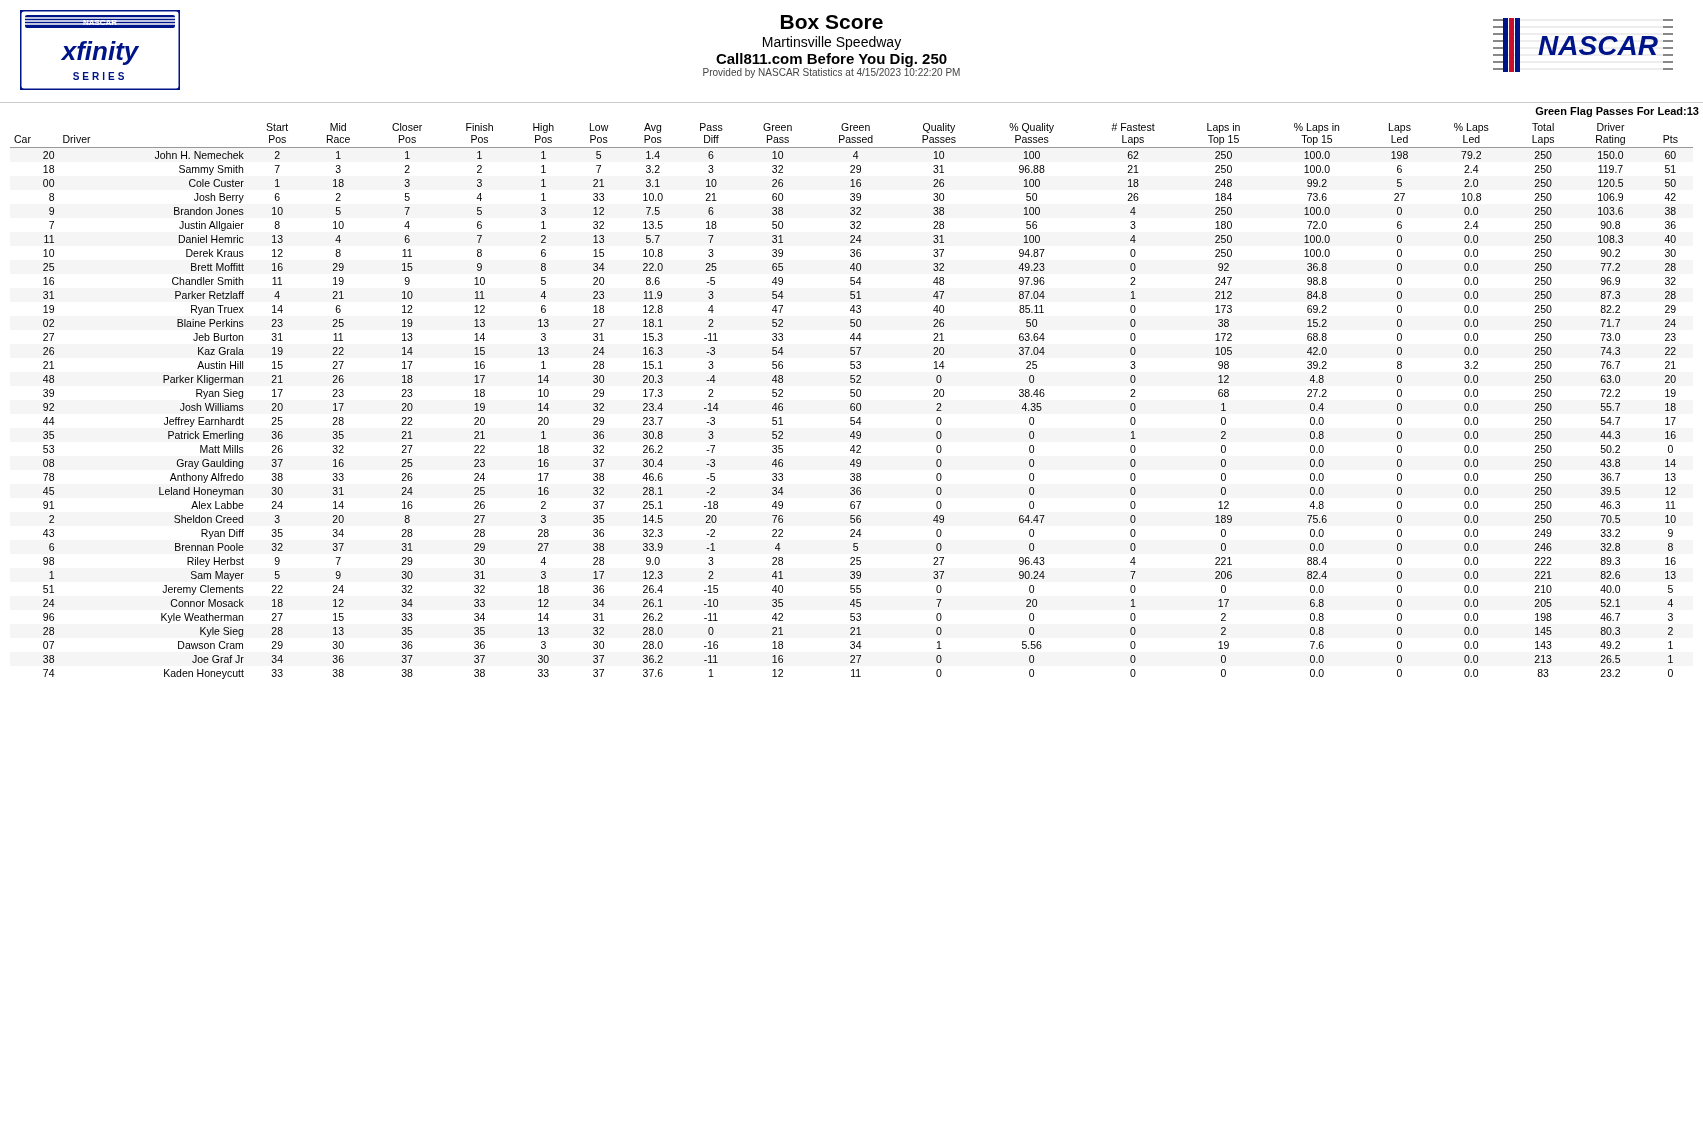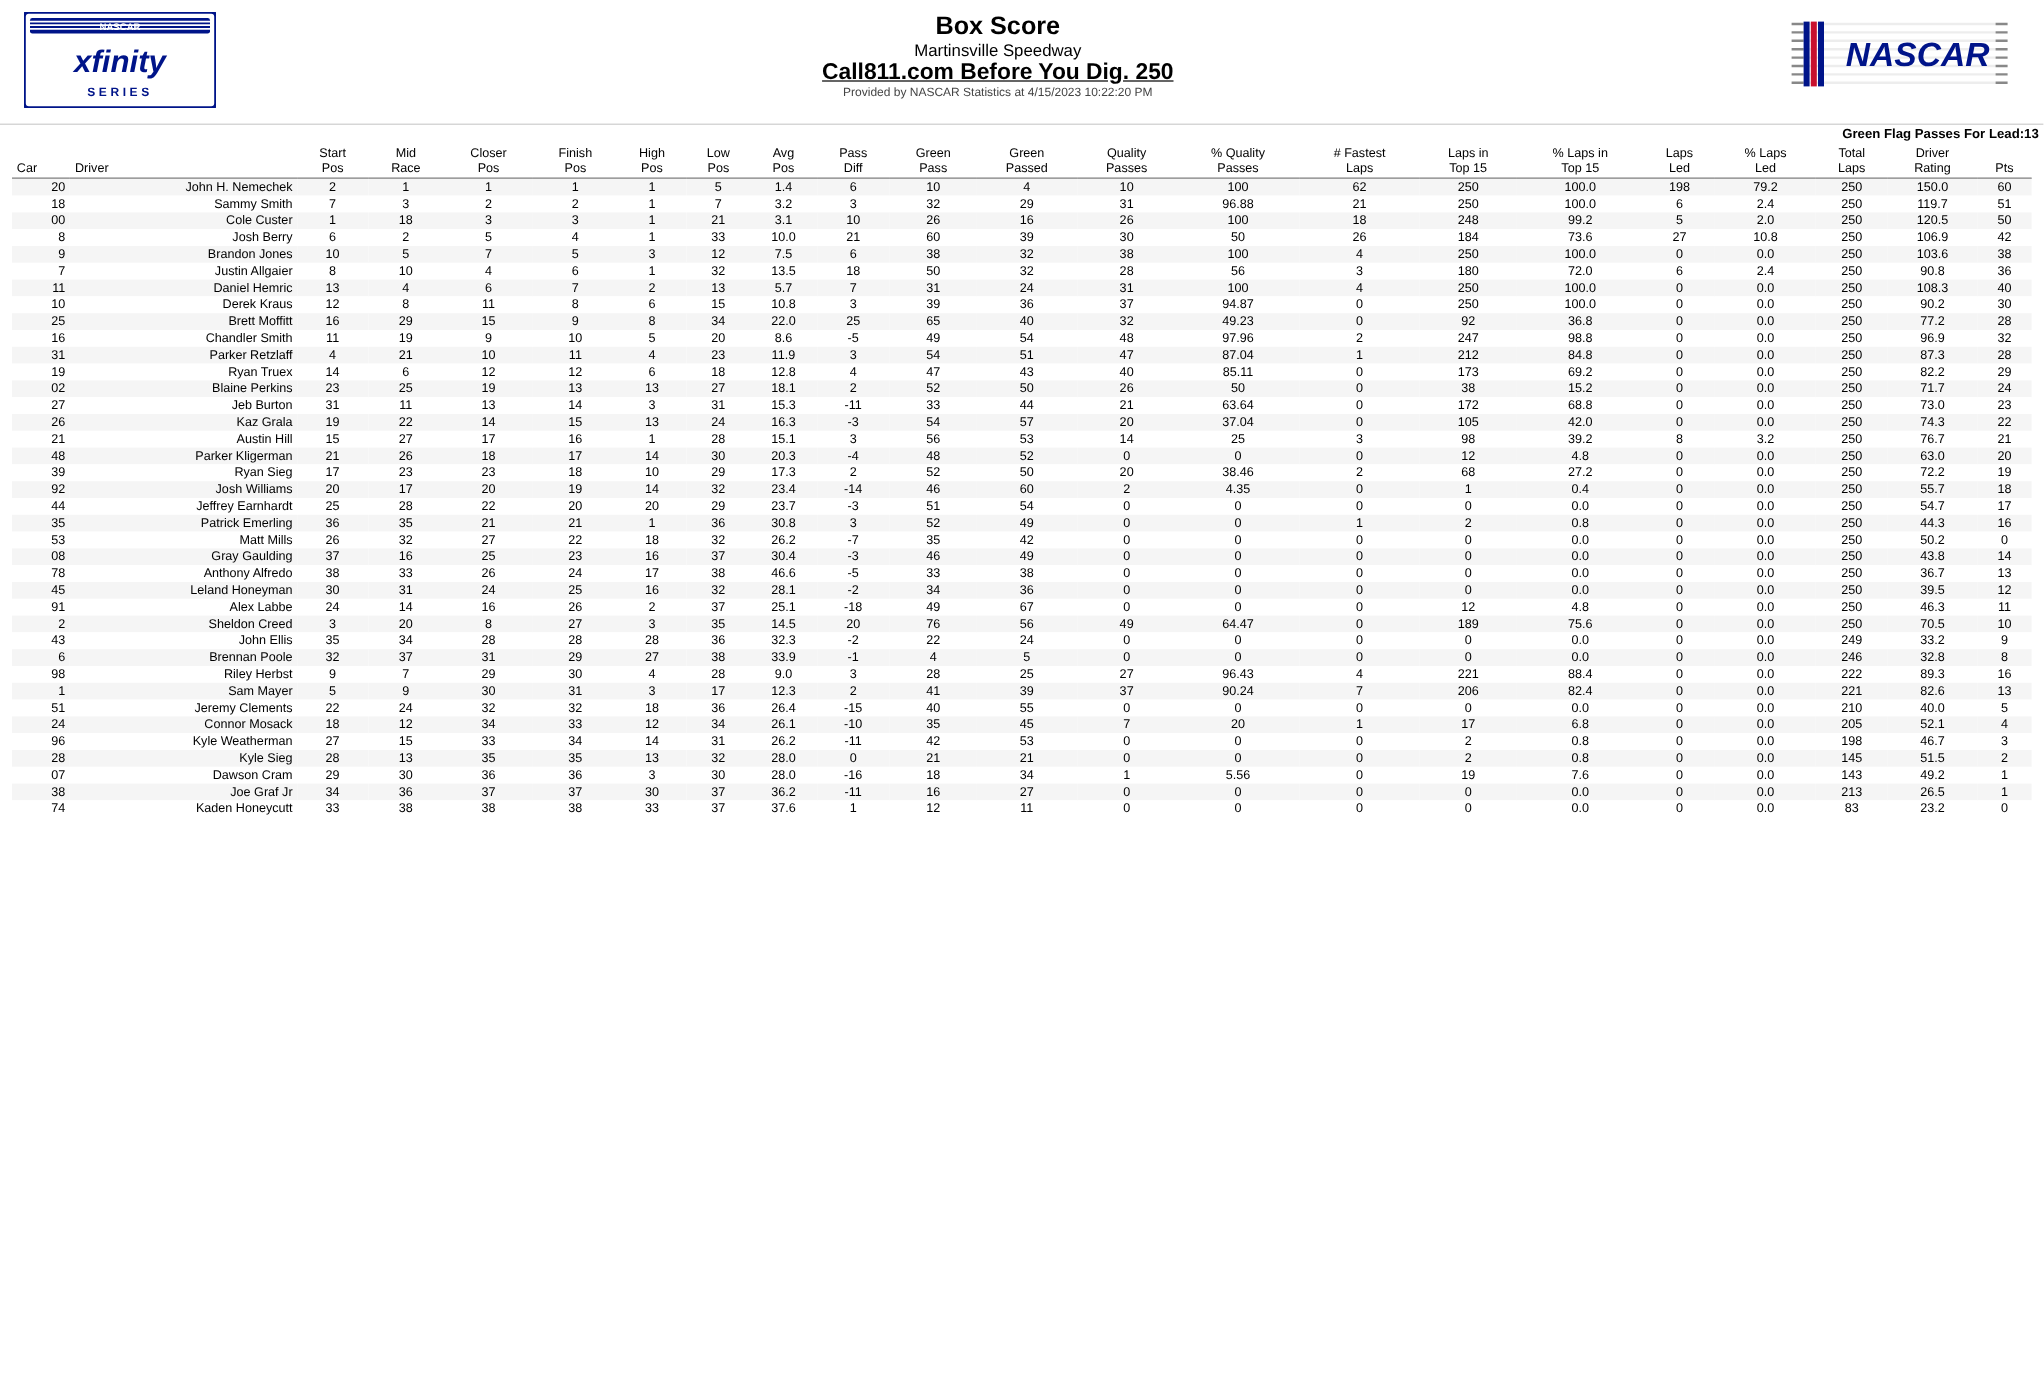"Call811.com Before You Dig. 250" .header-center .event { font-size: 19px -> 15px; text-decoration: underline -> none }
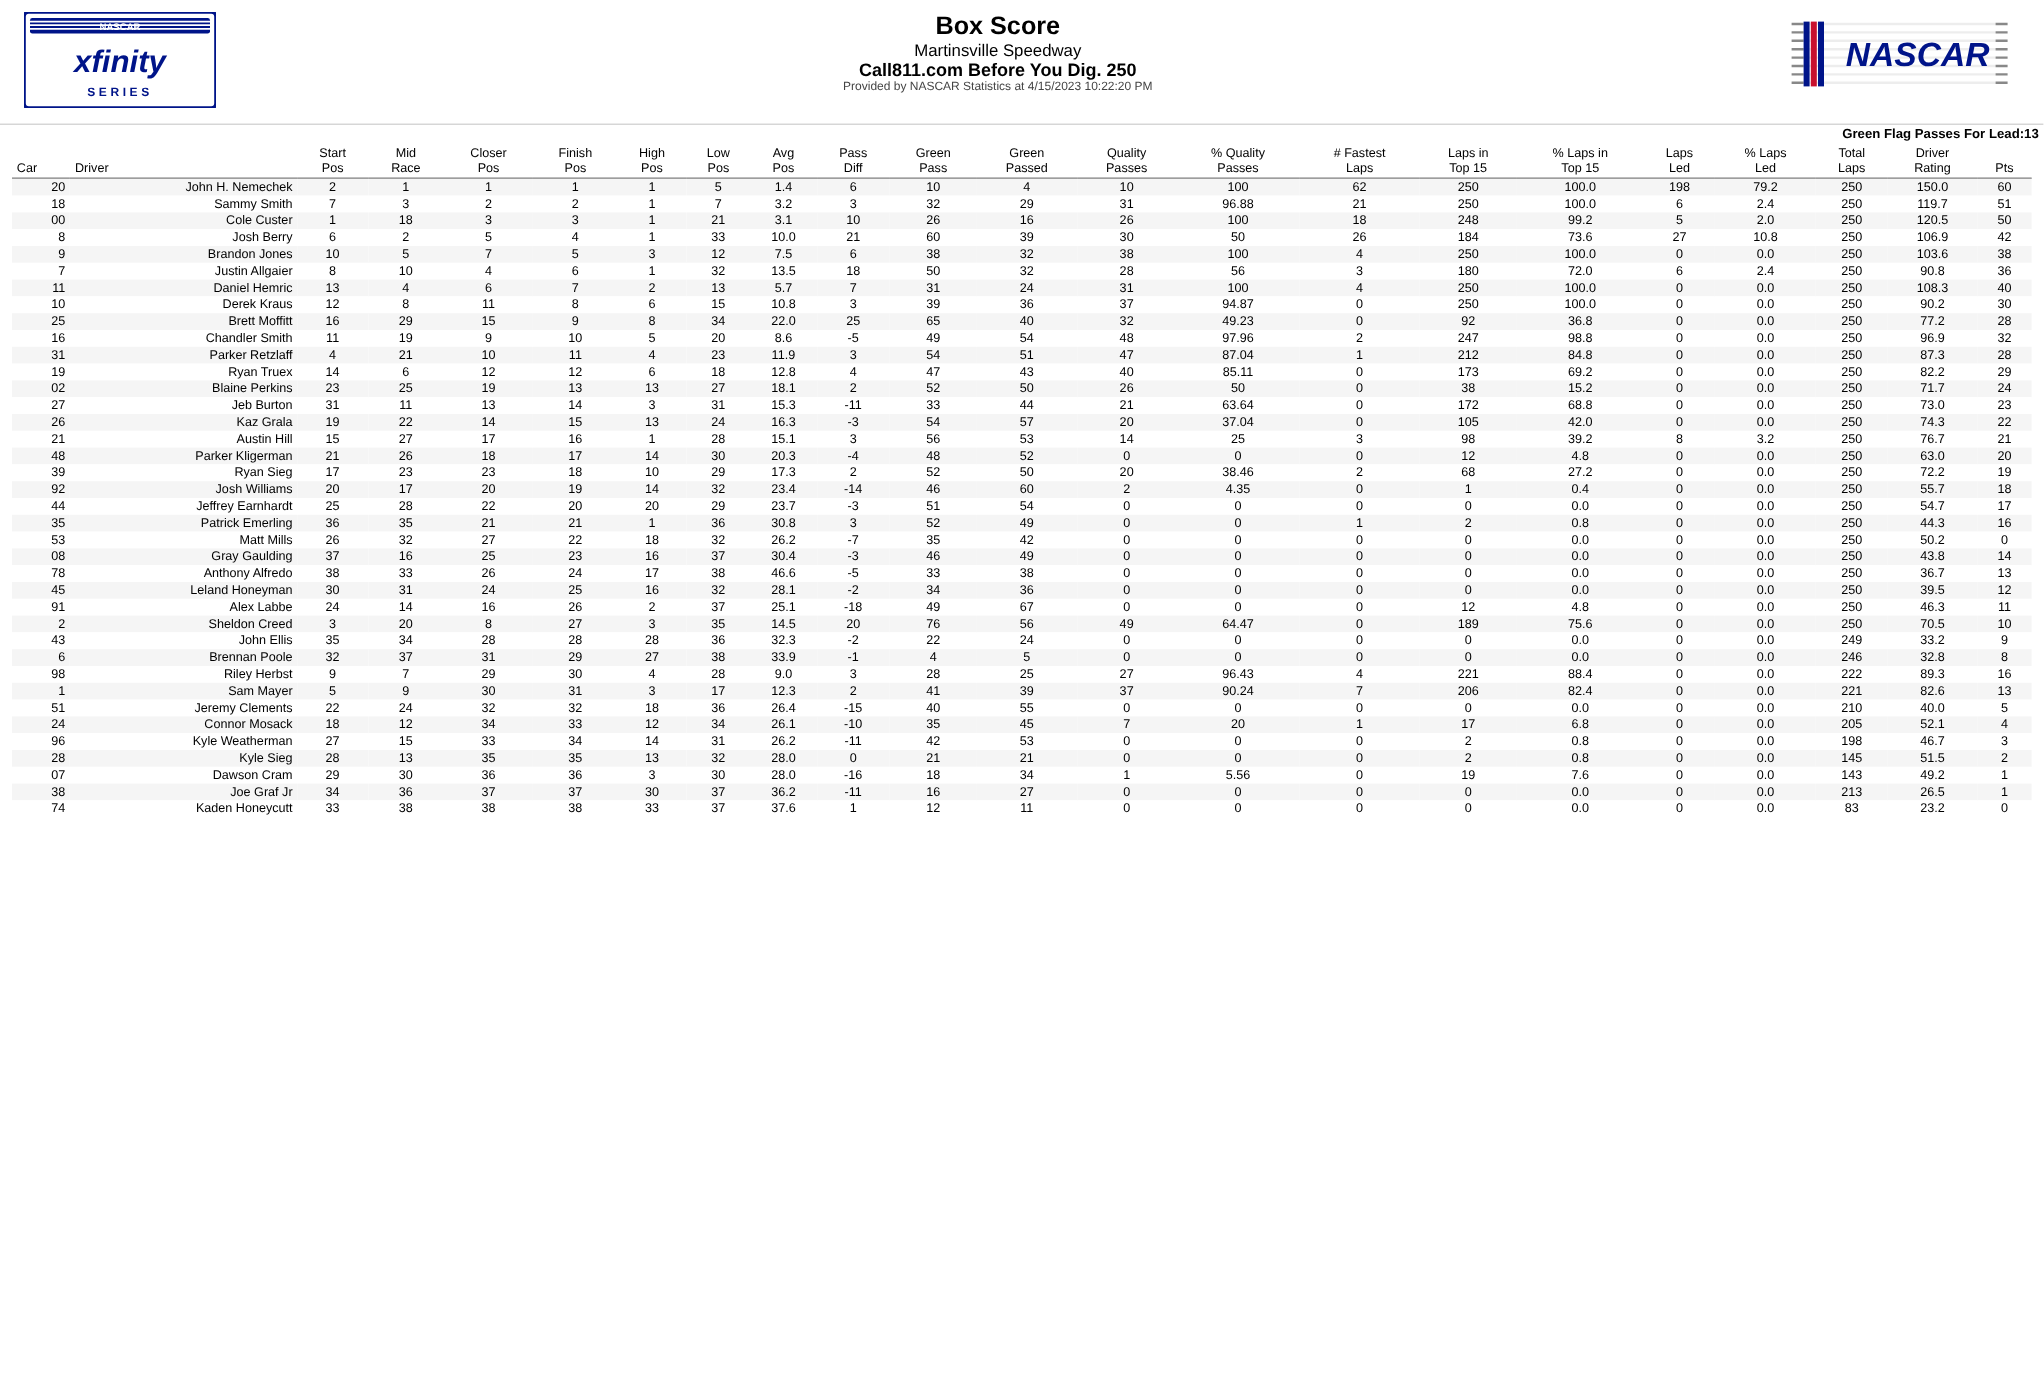"John Ellis" td { text: John Ellis -> Ryan Diff }
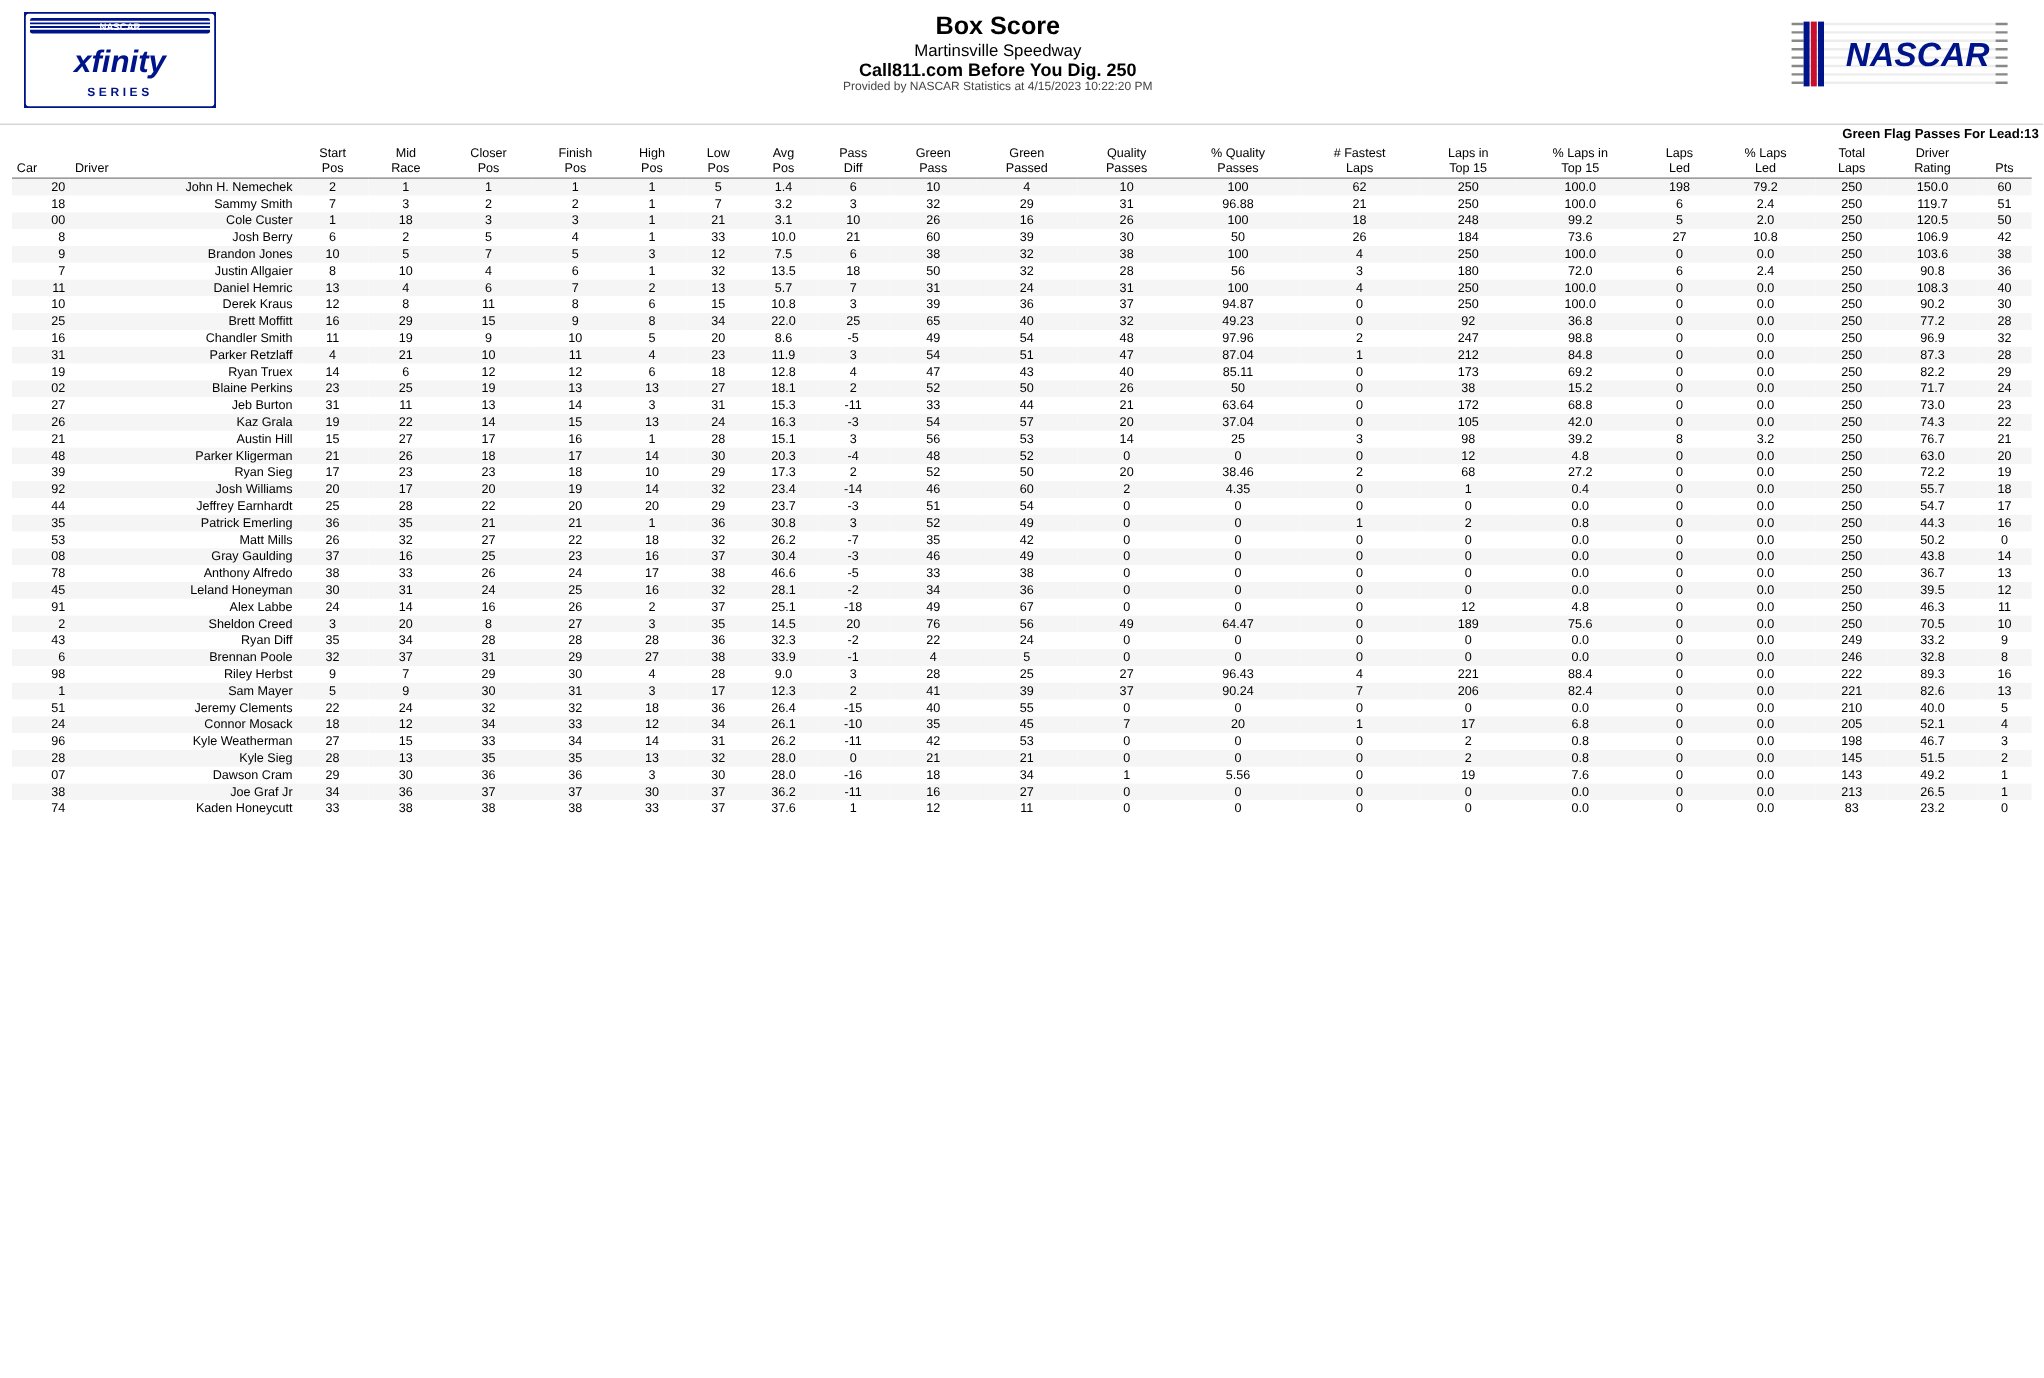"51.5" td { text: 51.5 -> 80.3 }
